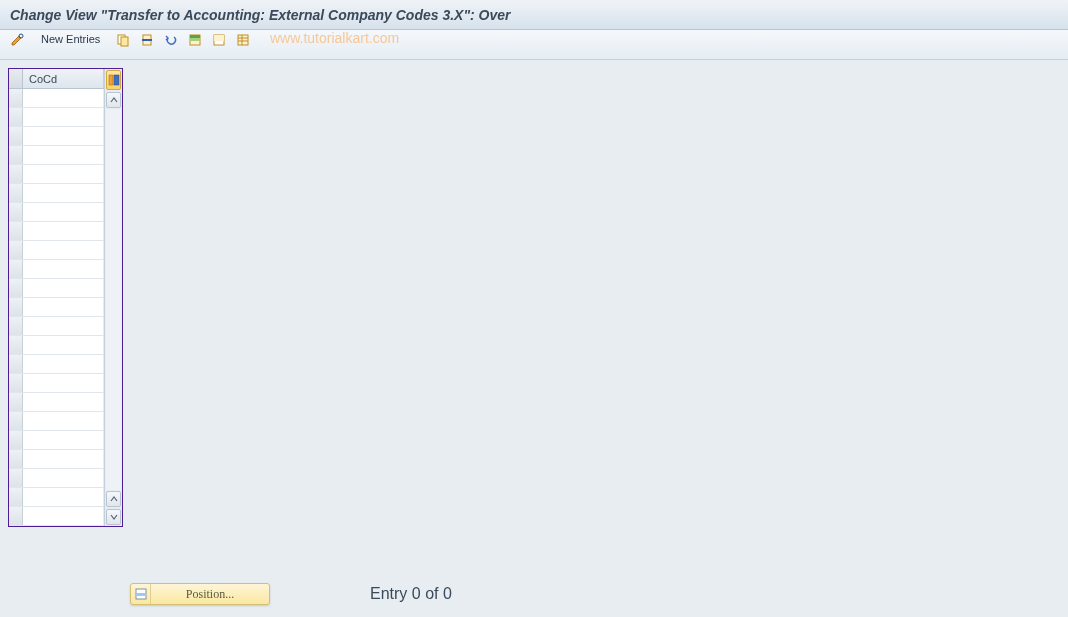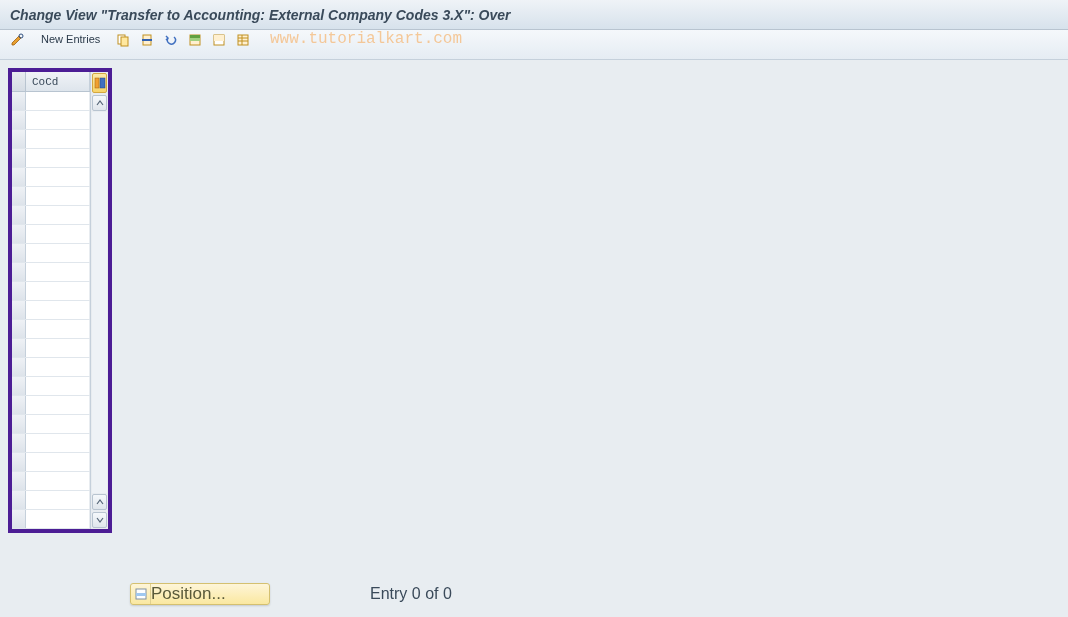"www.tutorialkart.com" .watermark { font-family: Liberation Mono, monospace -> Liberation Sans, sans-serif; font-size: 16px -> 14px }
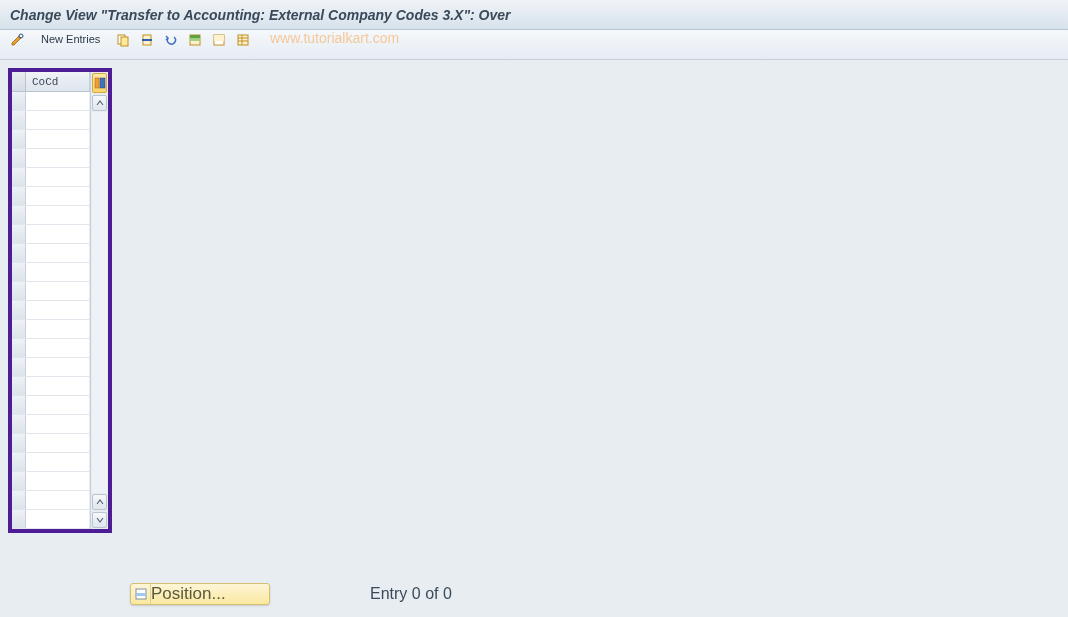"CoCd" .table-container { border: 4px solid #4c1d95 -> 1px solid #4c1d95; font-family: Liberation Mono, monospace -> none; width: 104px -> 115px }
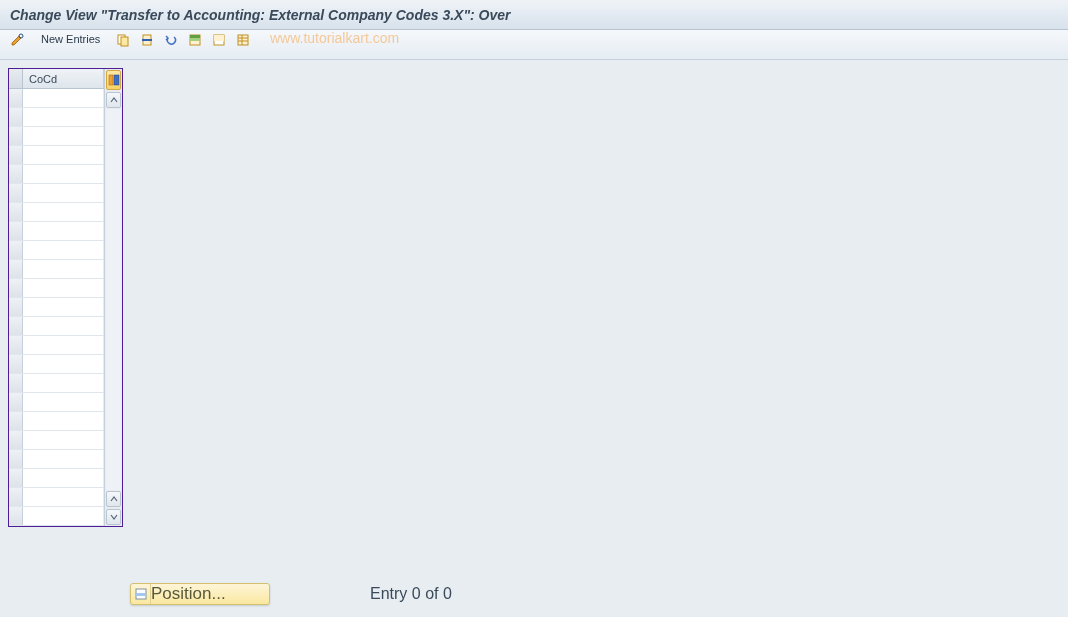"Position..." .position-btn-label { font-family: none -> Liberation Serif, serif; font-size: 17px -> 12px; text-align: left -> center }
